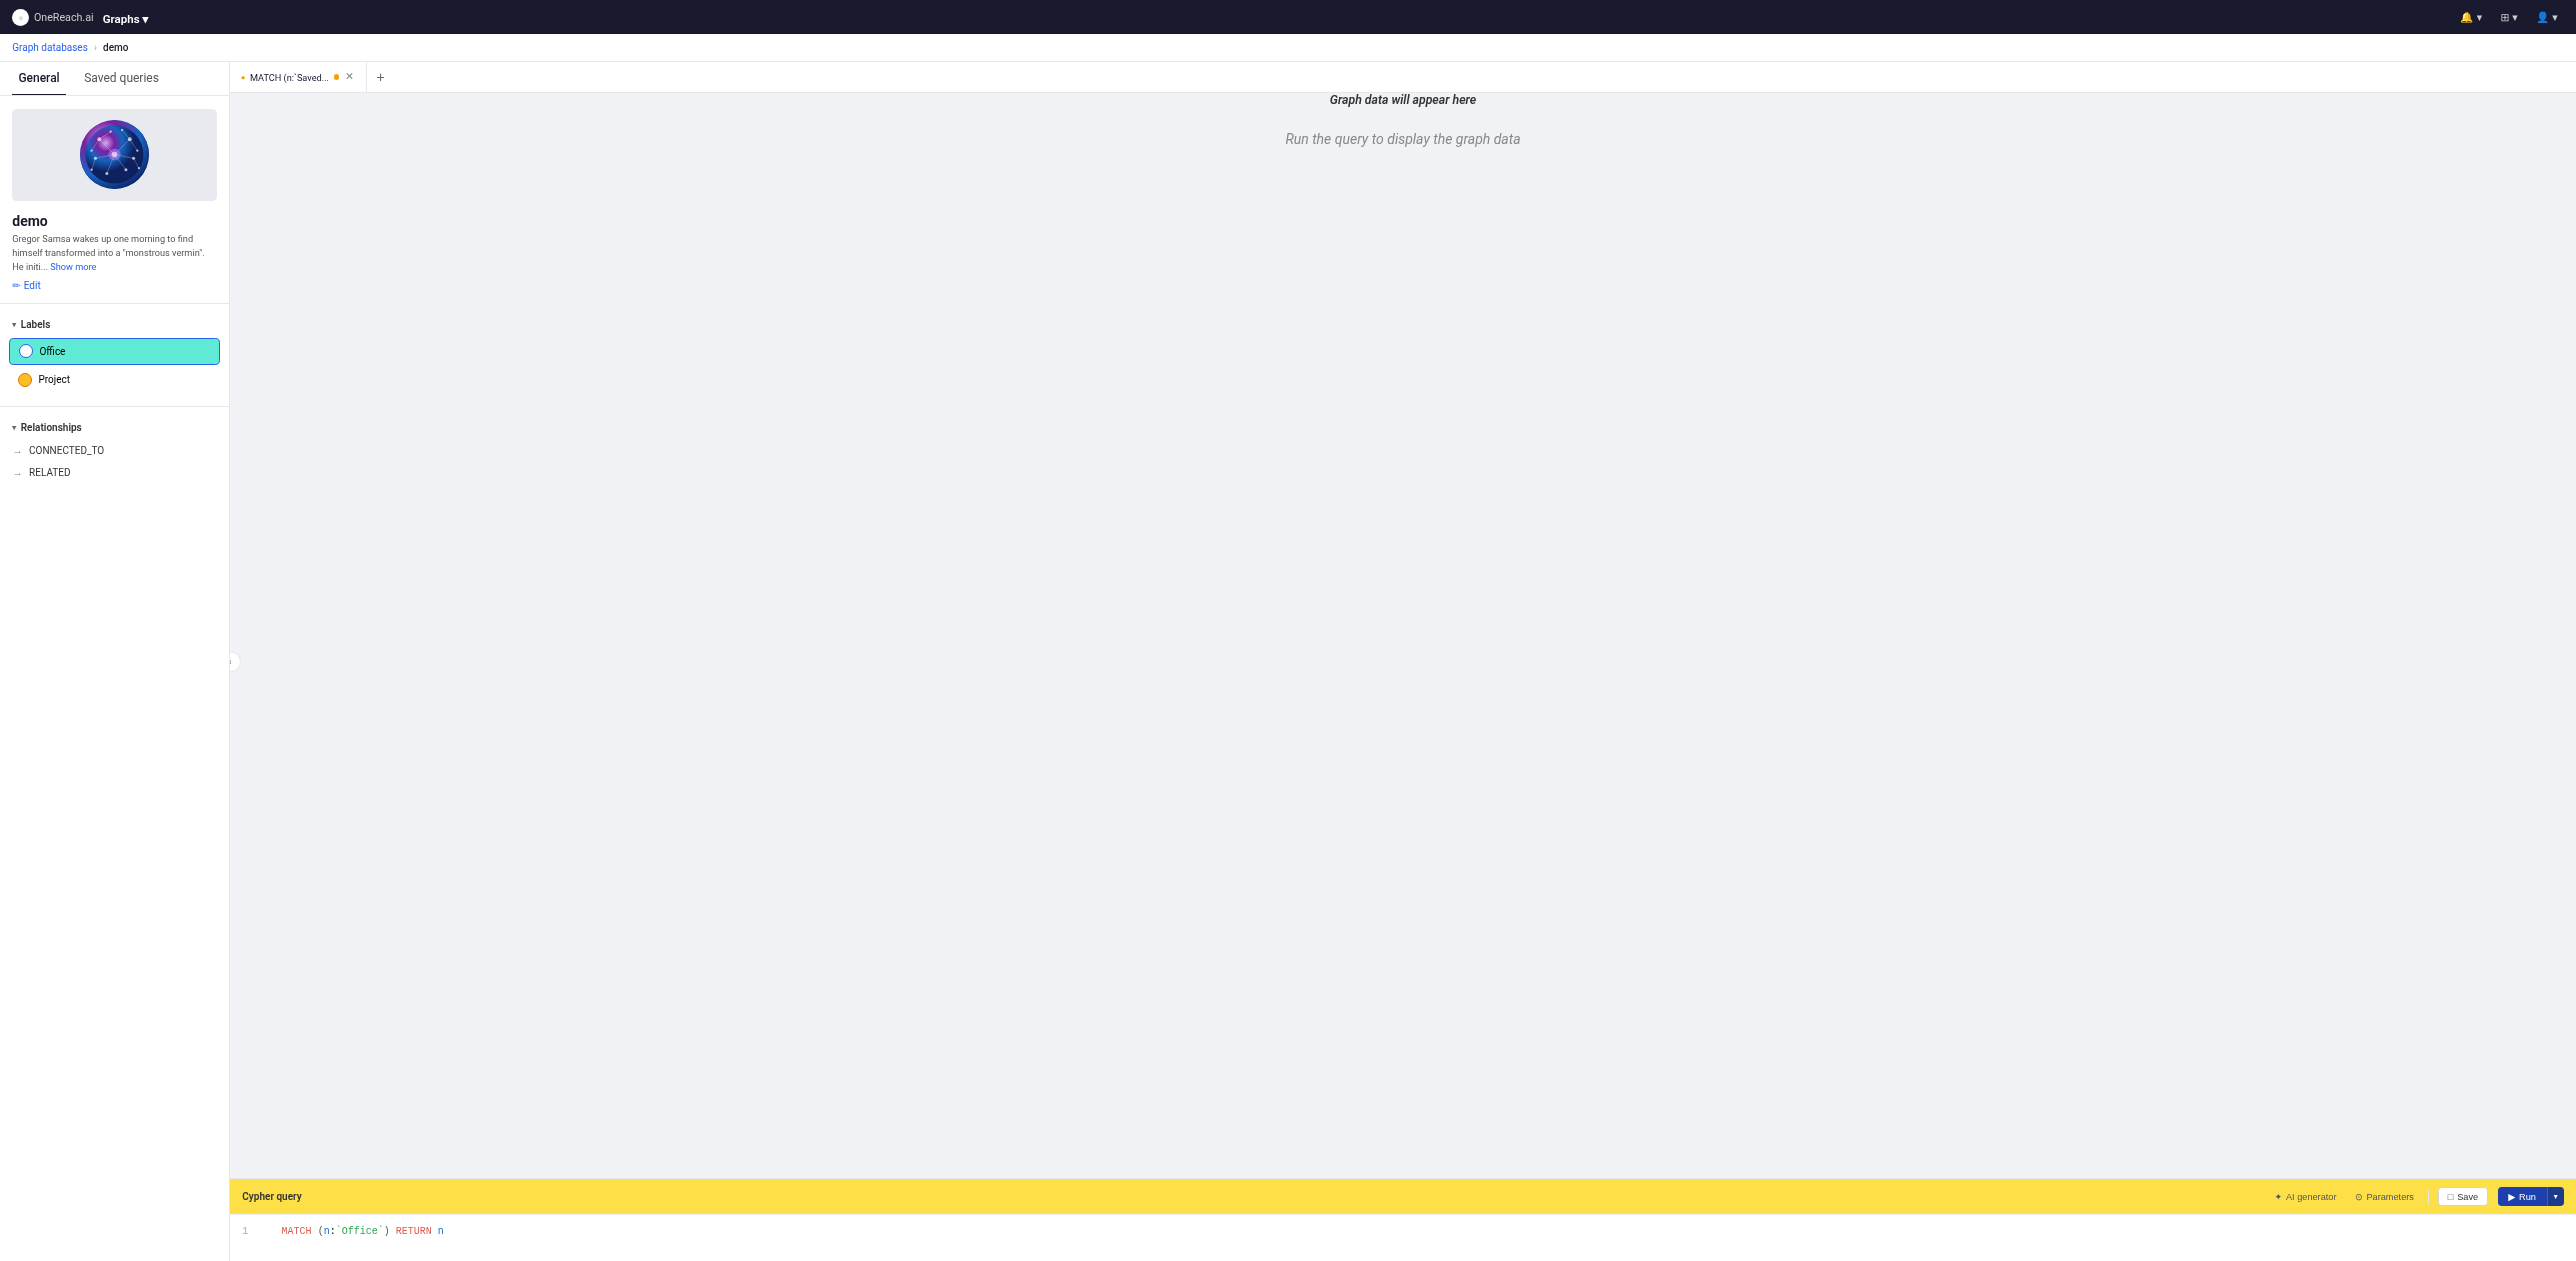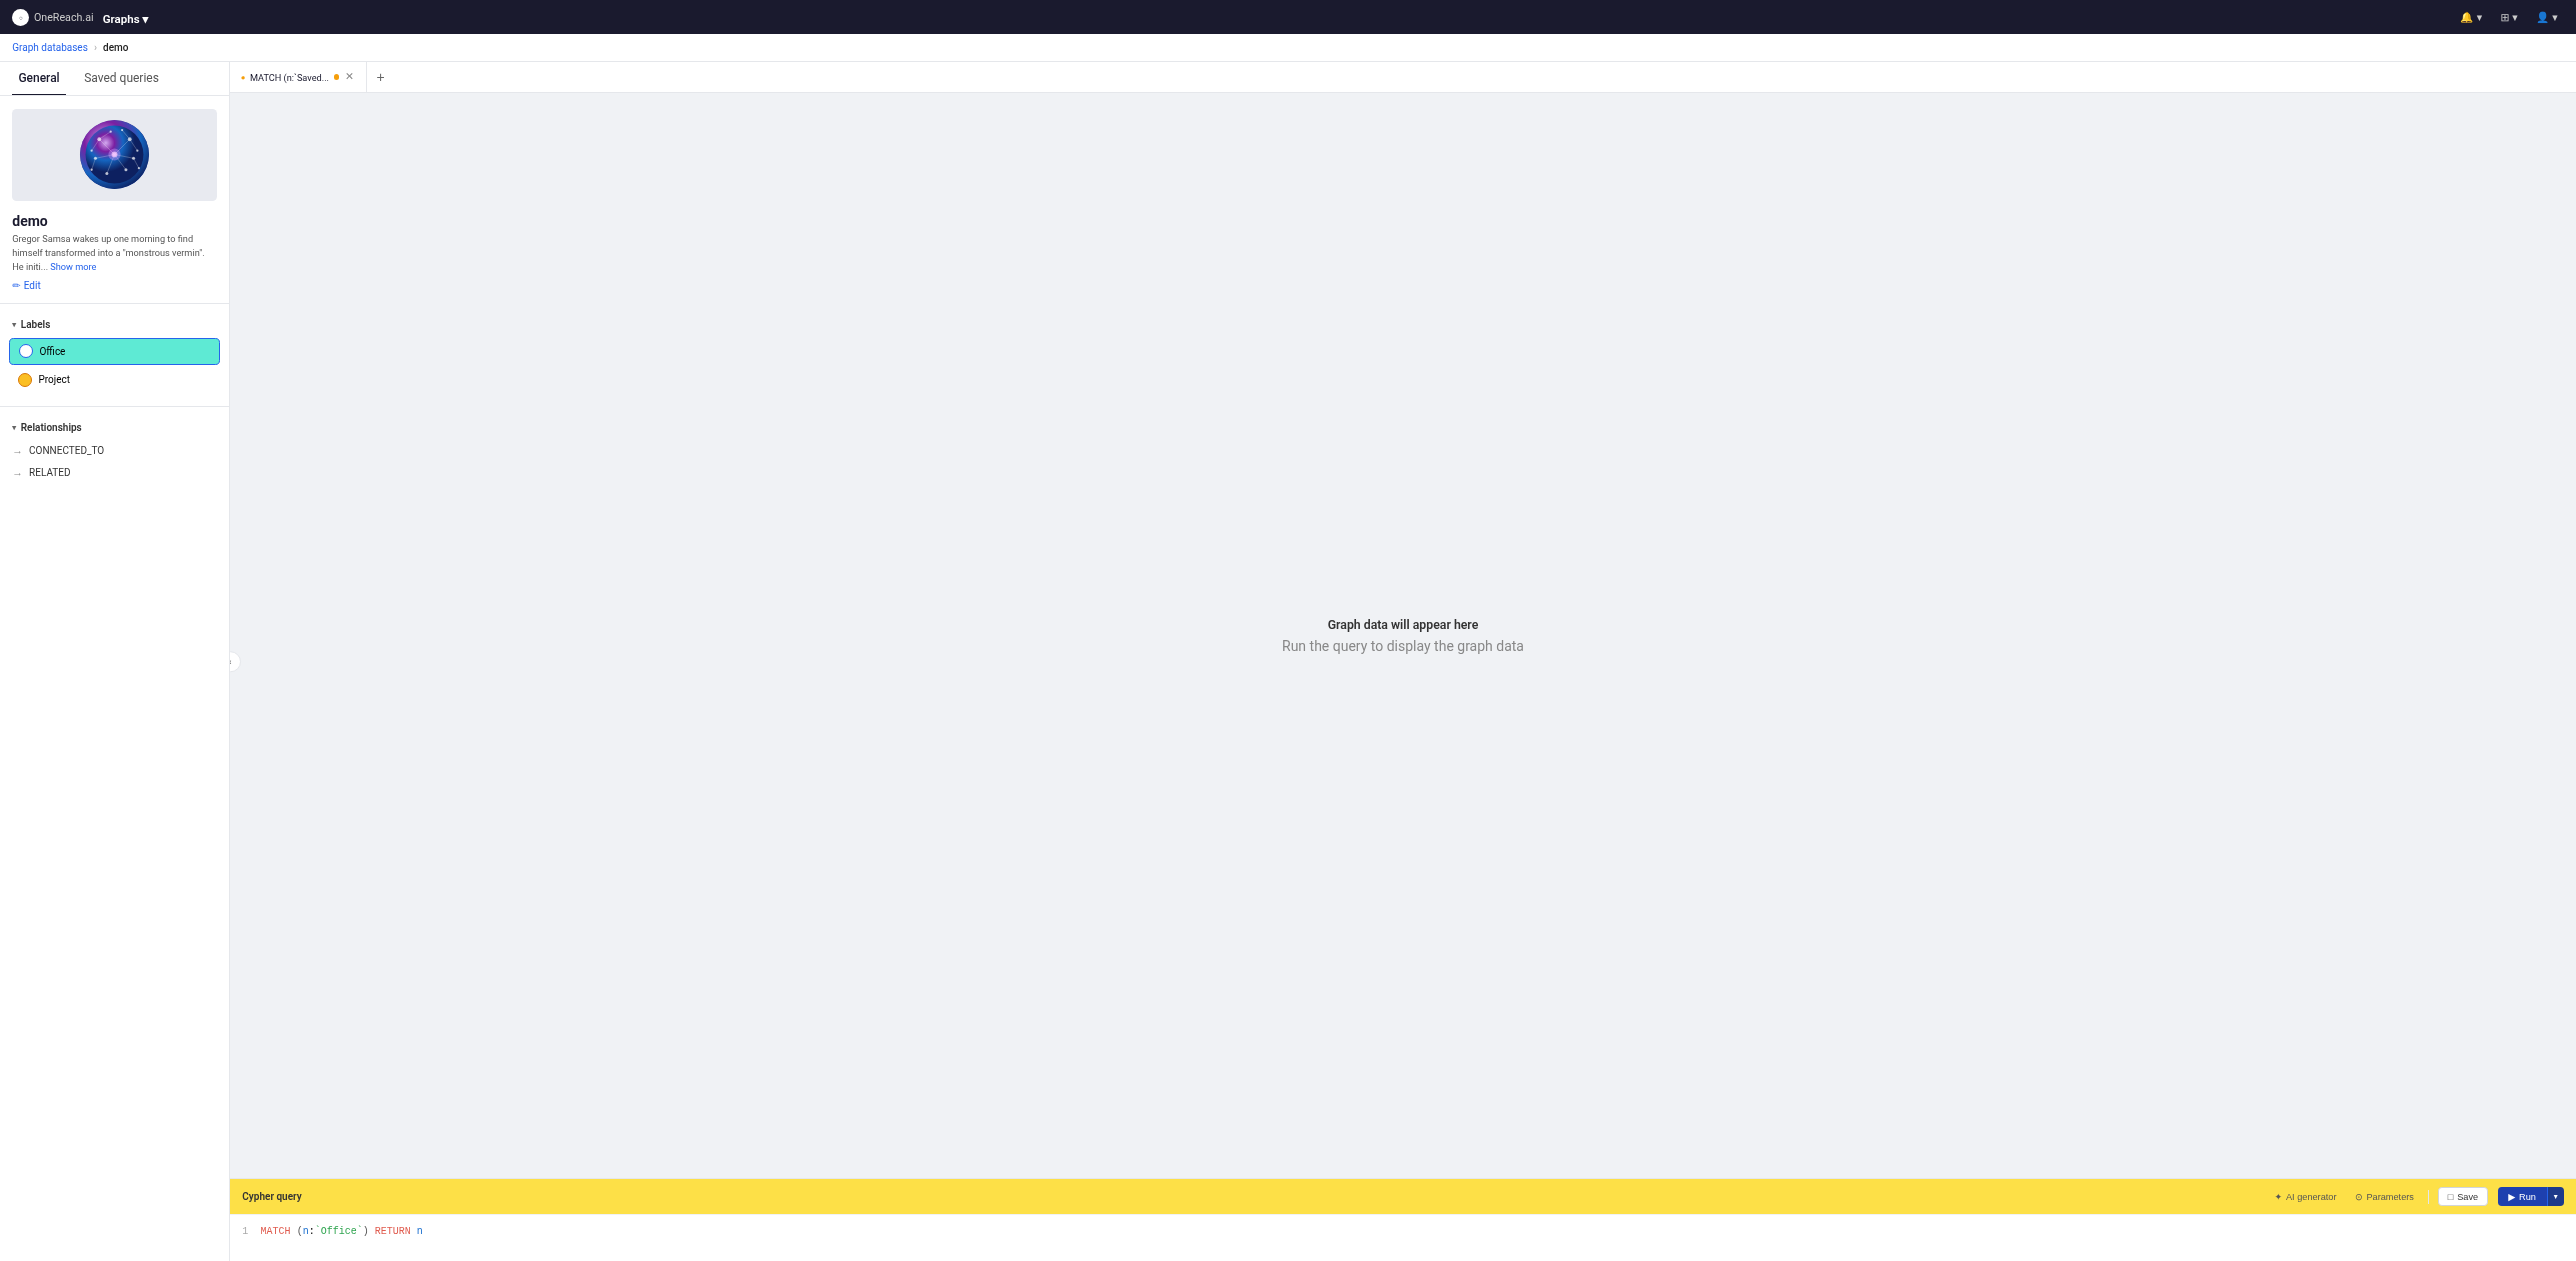"Graph data will appear here" .graph-area { font-style: none -> italic; gap: 6px -> 24px; justify-content: center -> none }
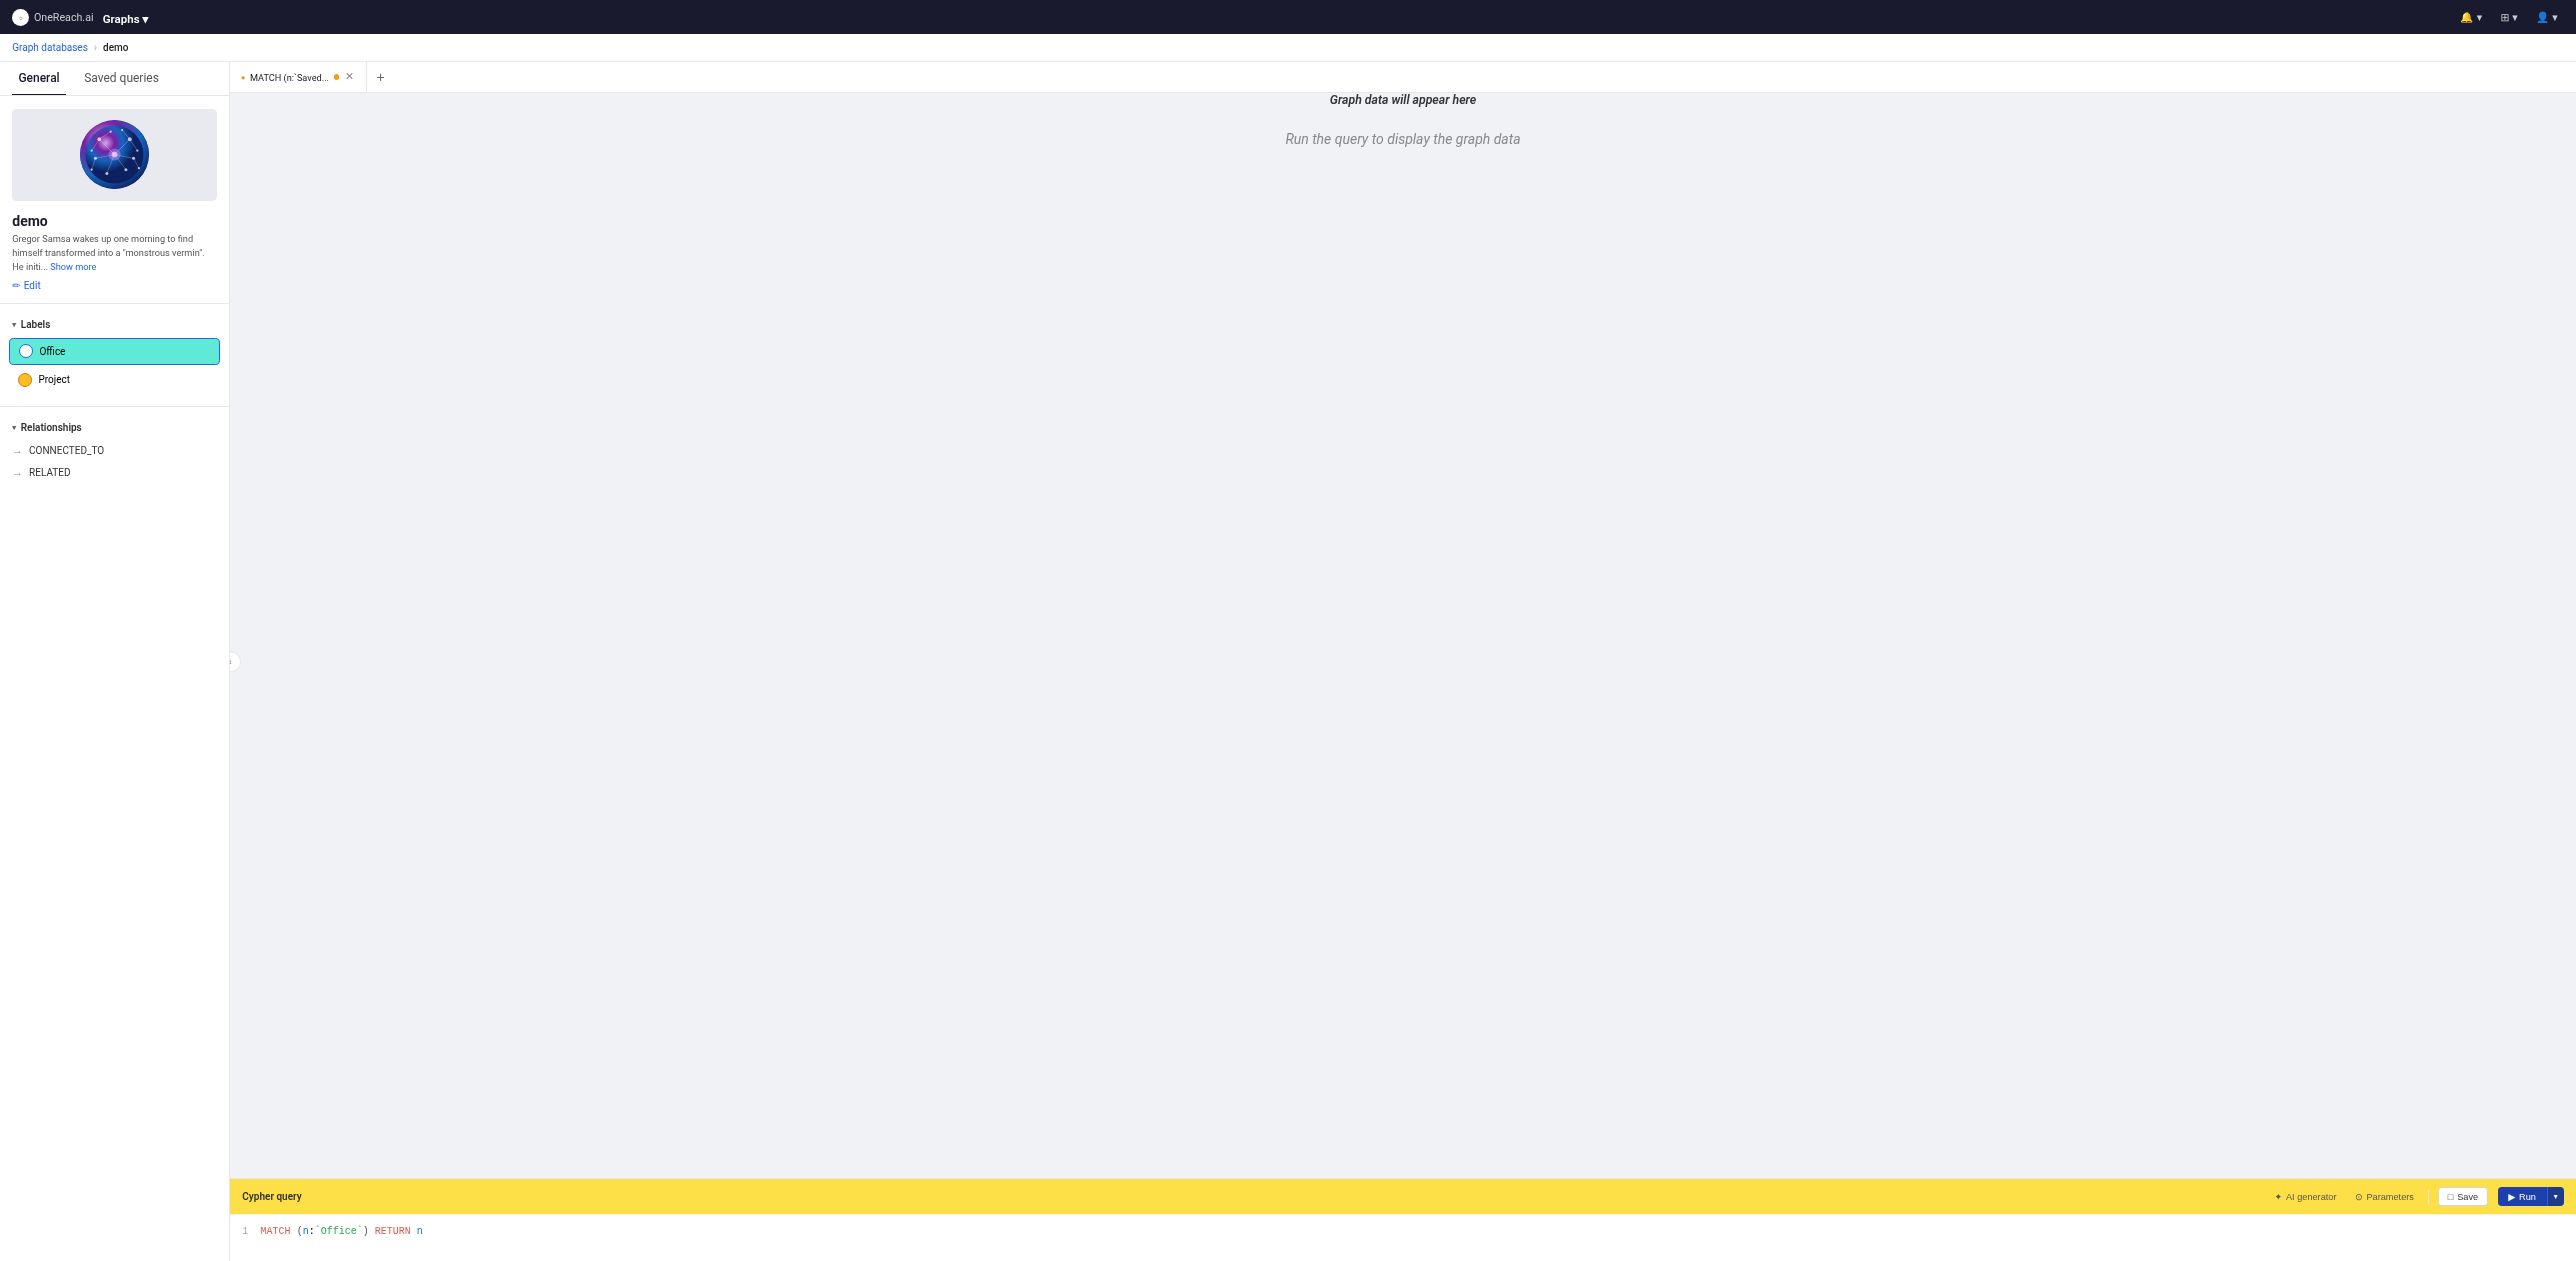"MATCH" .kw-match { margin-left: none -> 21px }
